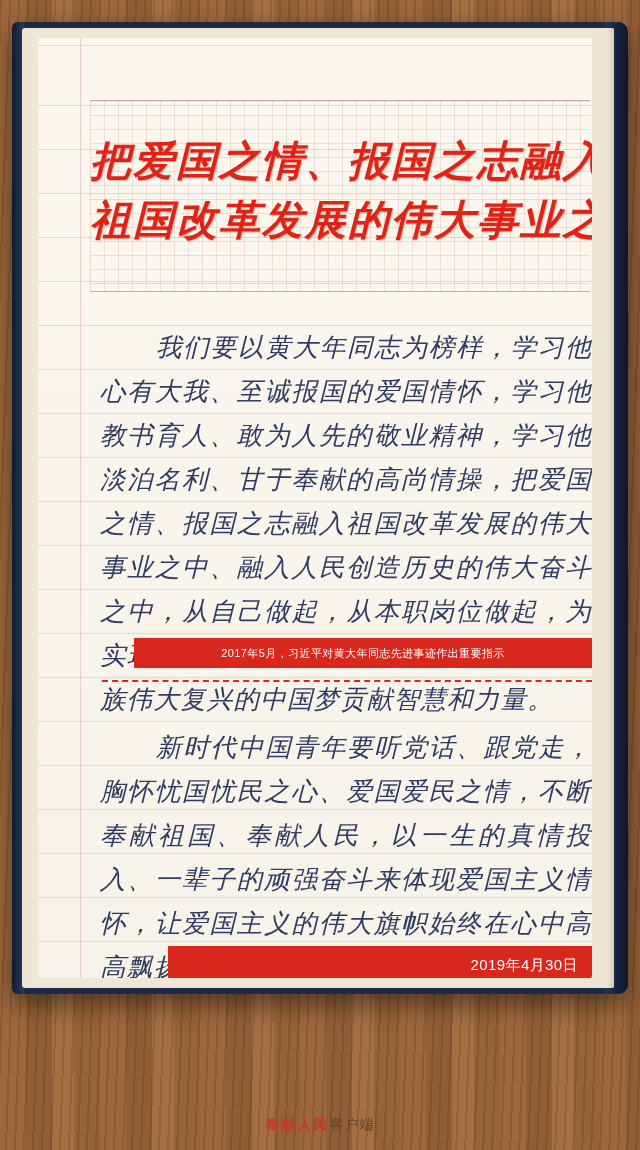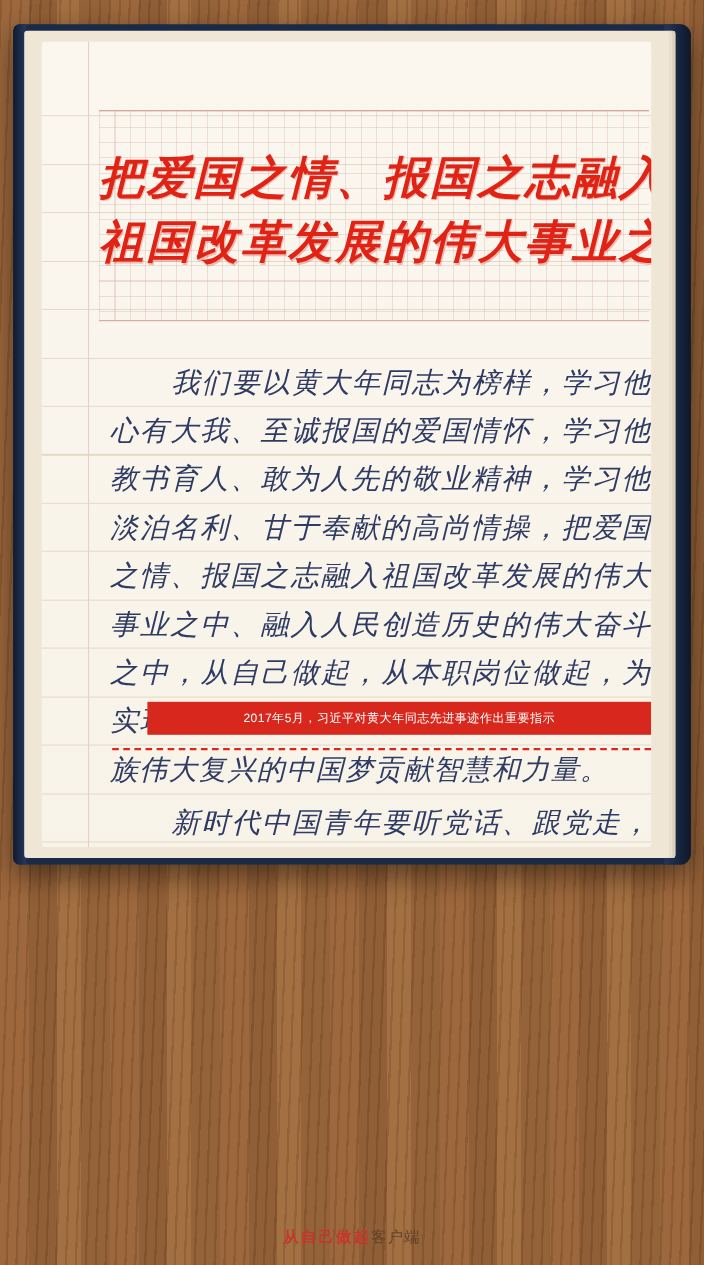"把爱国之情、报国之志融入" .notebook { height: 764px -> 972px }
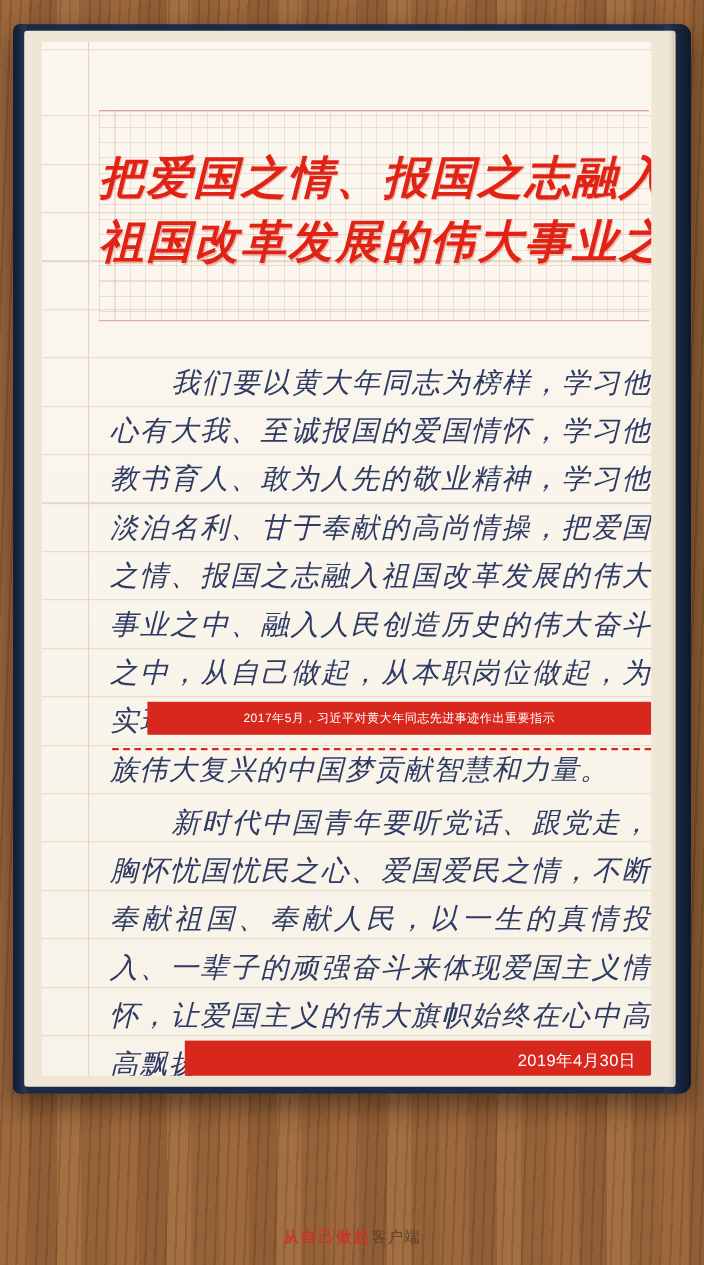"从自己做起" span.mark { text: 从自己做起 -> 奉献人民 }
